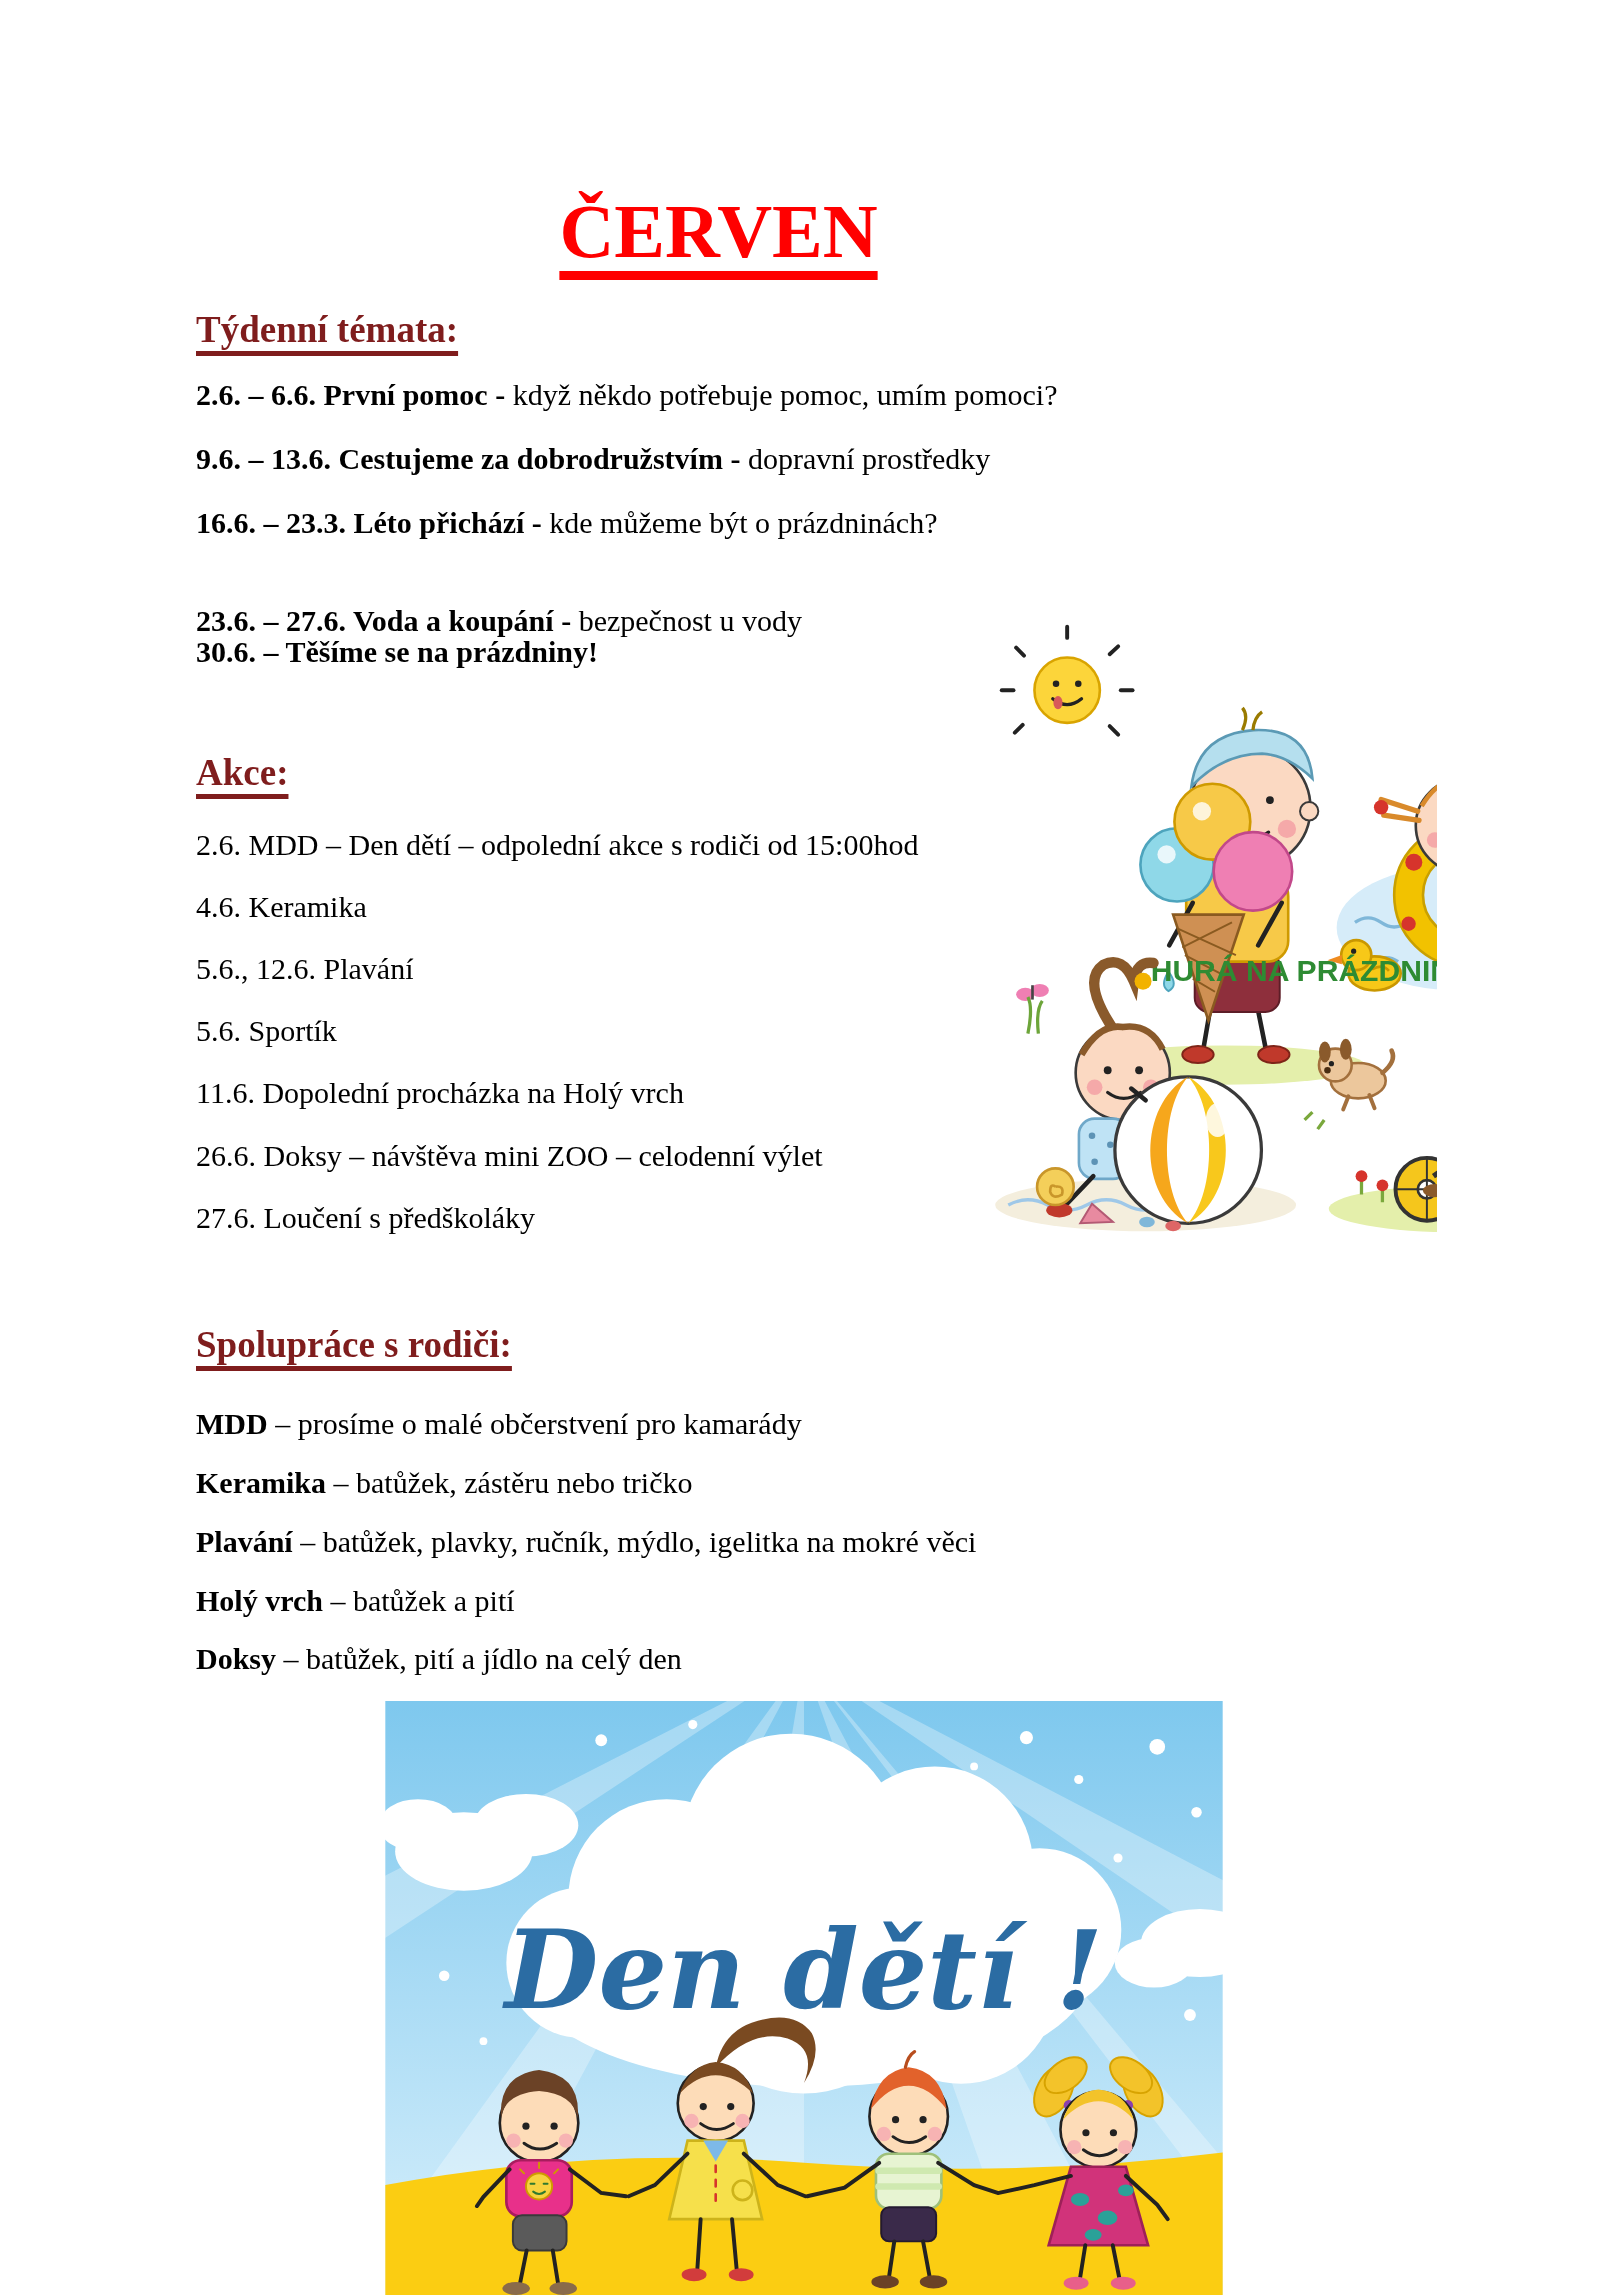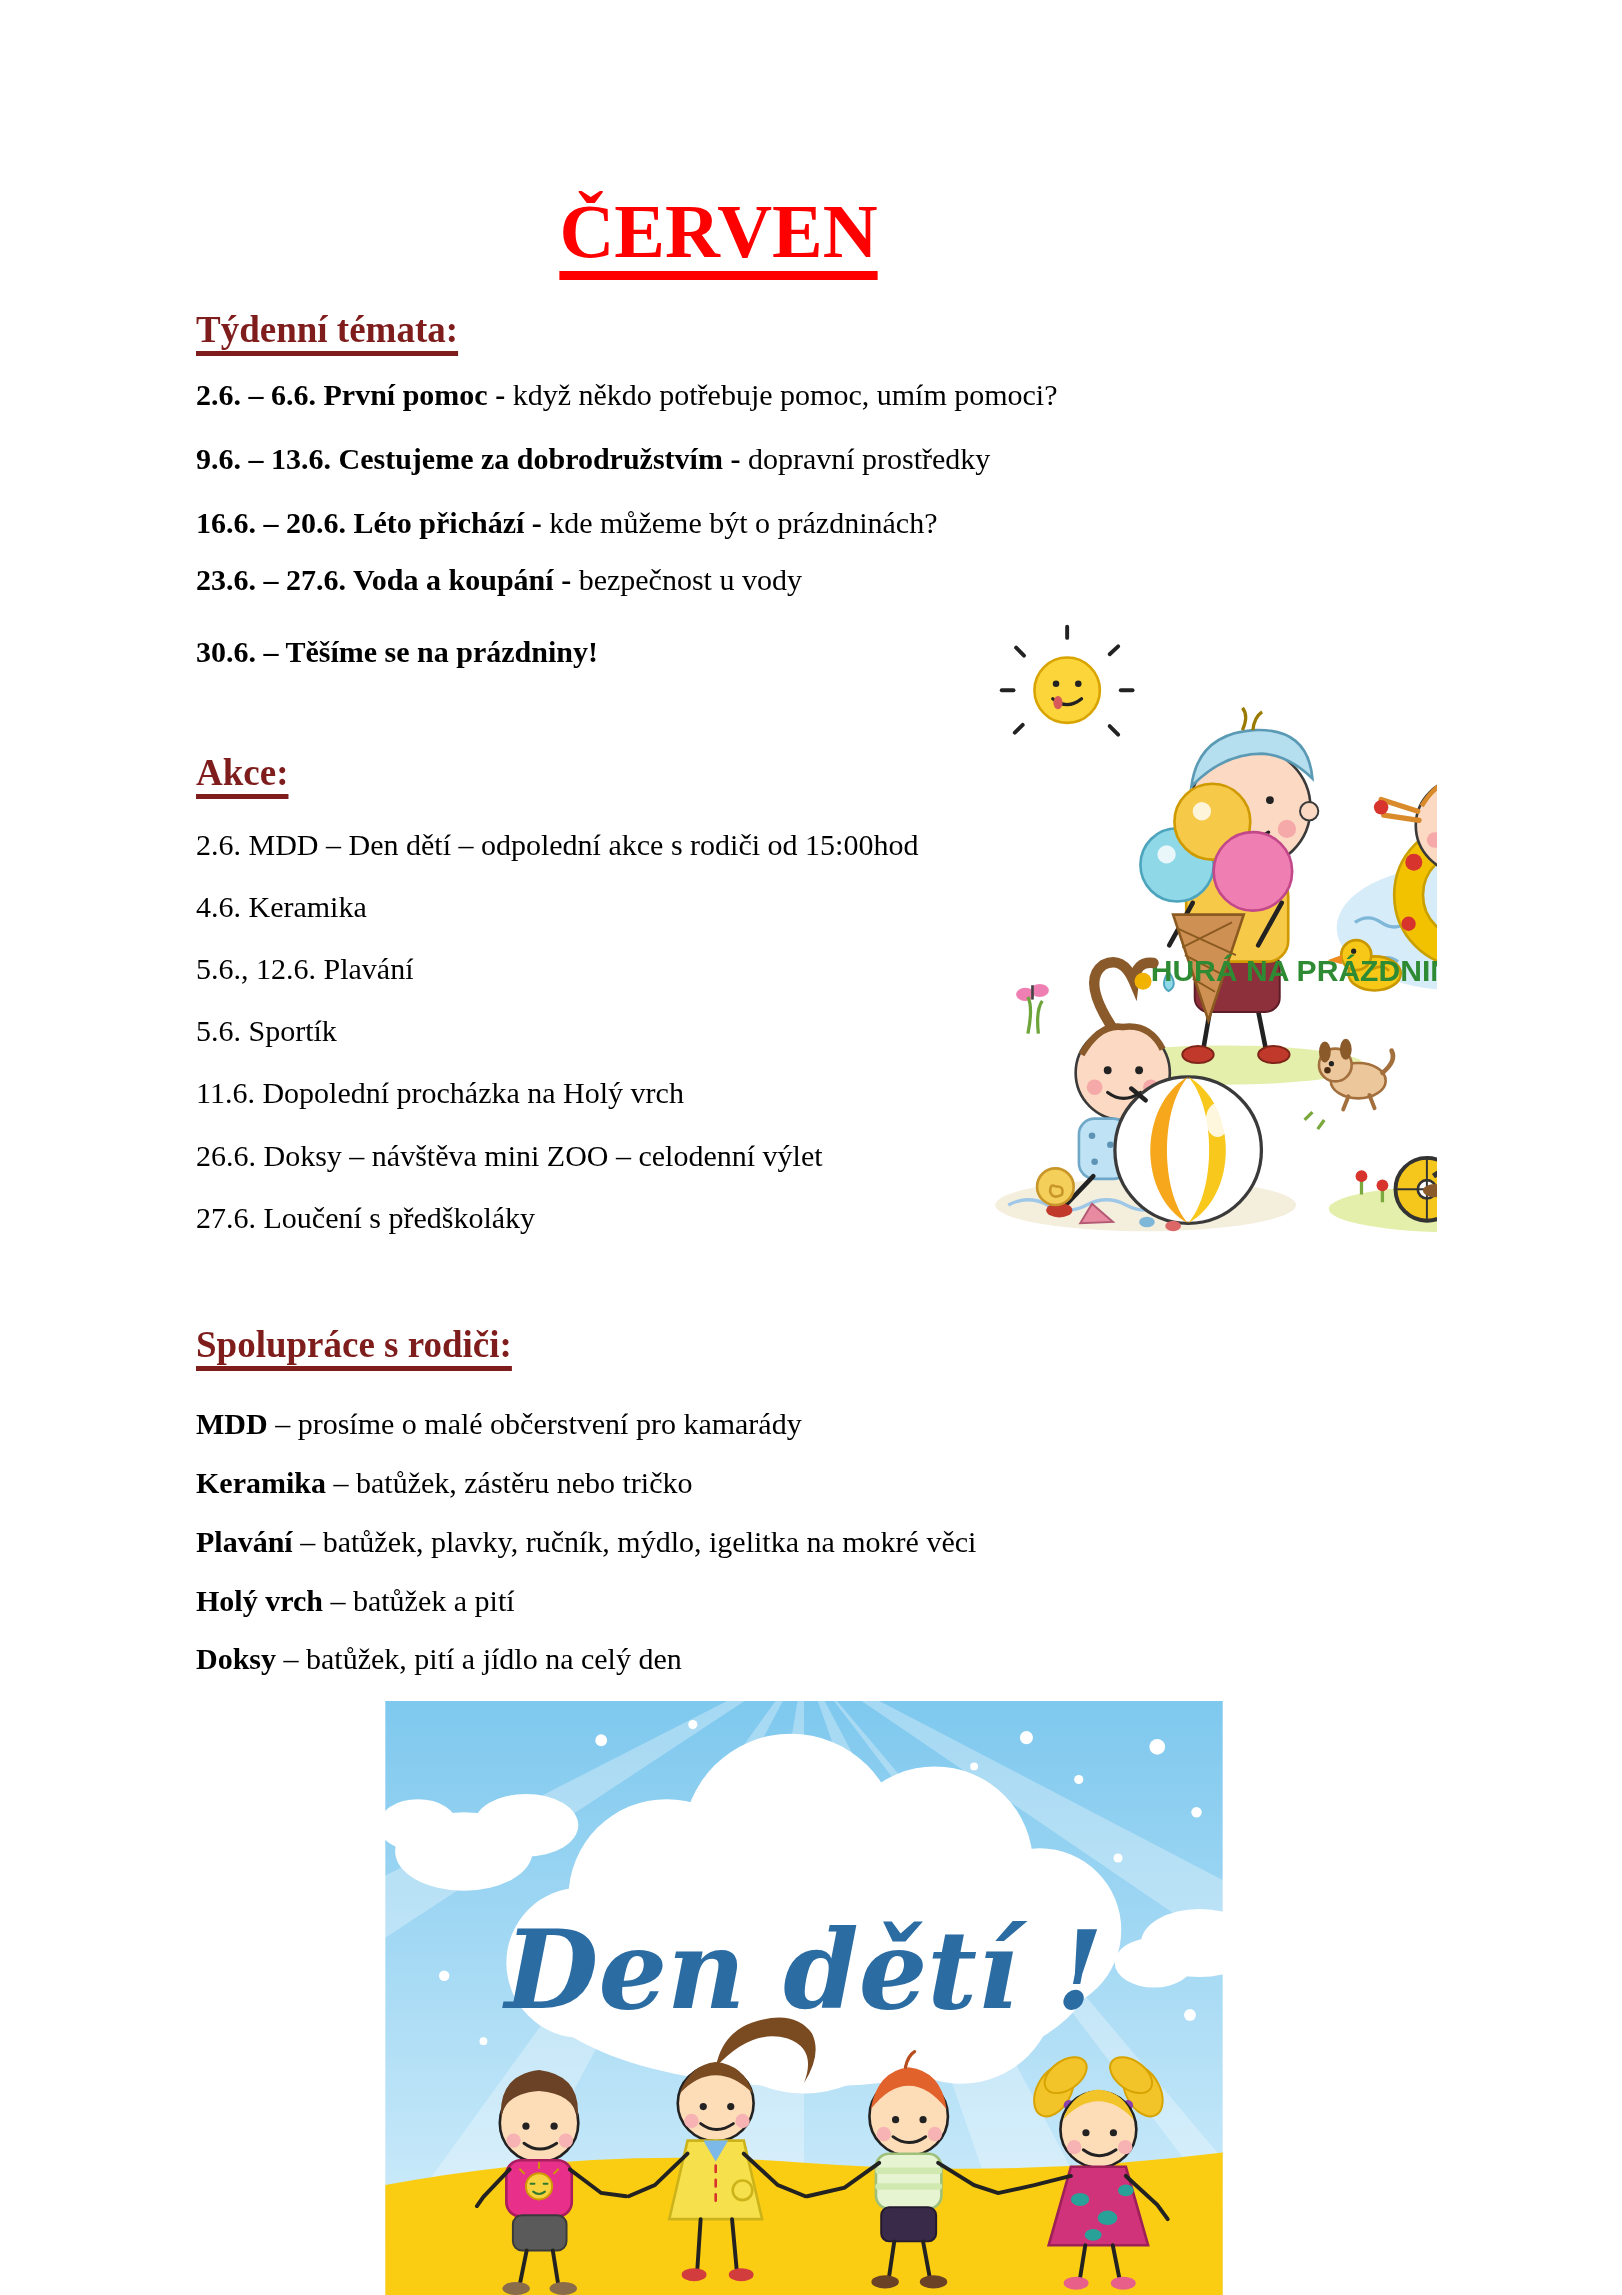"16.6. – 20.6. Léto přichází" b { text: 20.6 -> 23.3 }
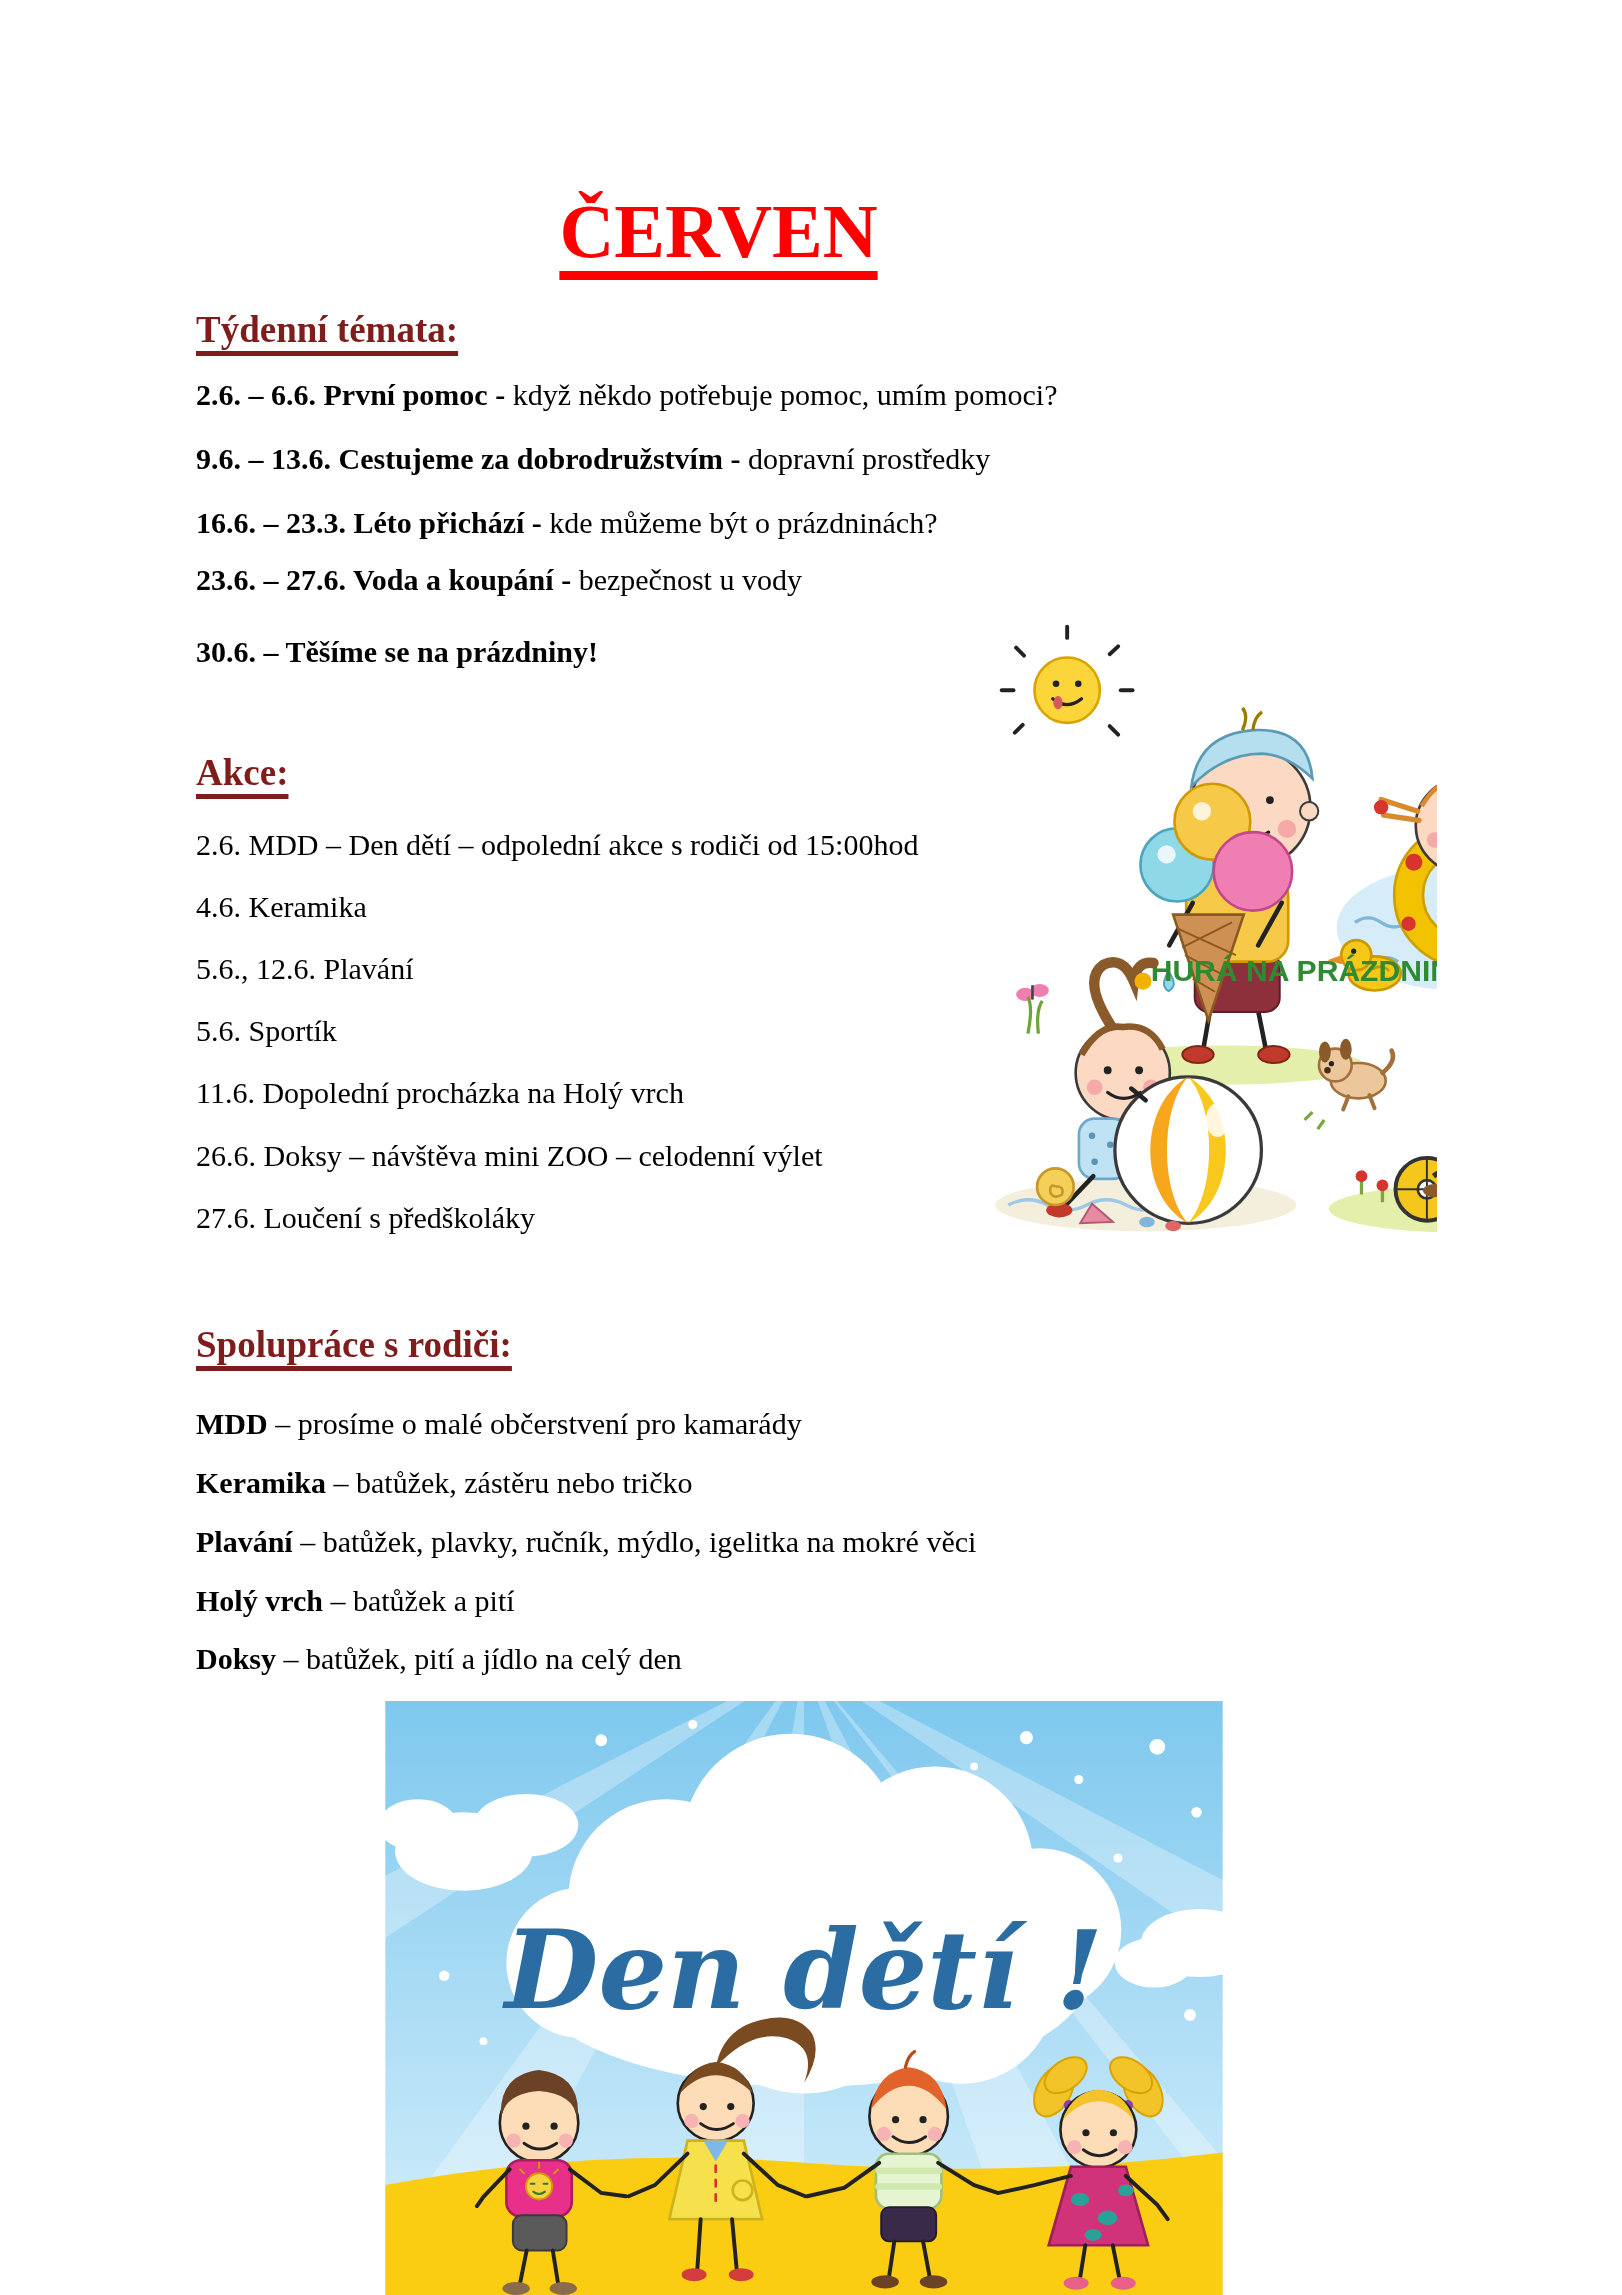"23.6. – 27.6. Voda a" div.line { top: 563px -> 604px }
